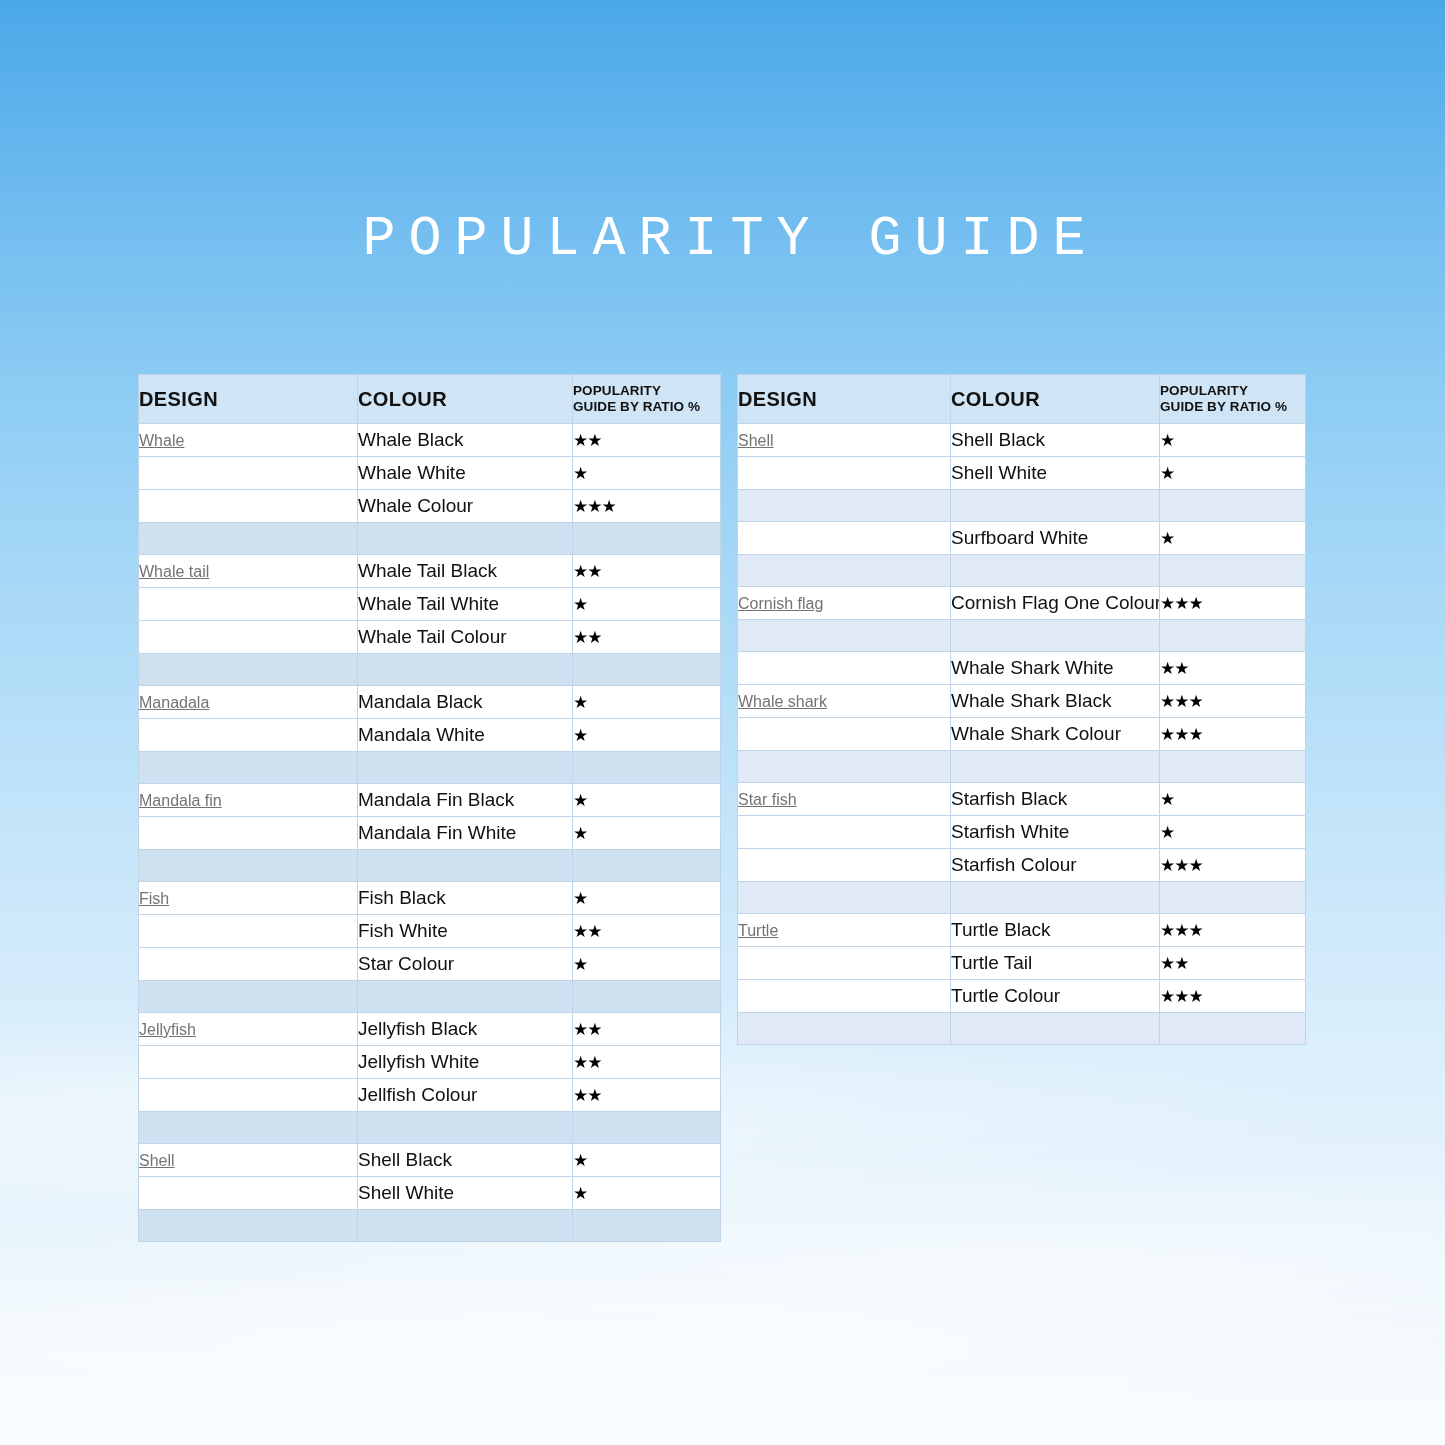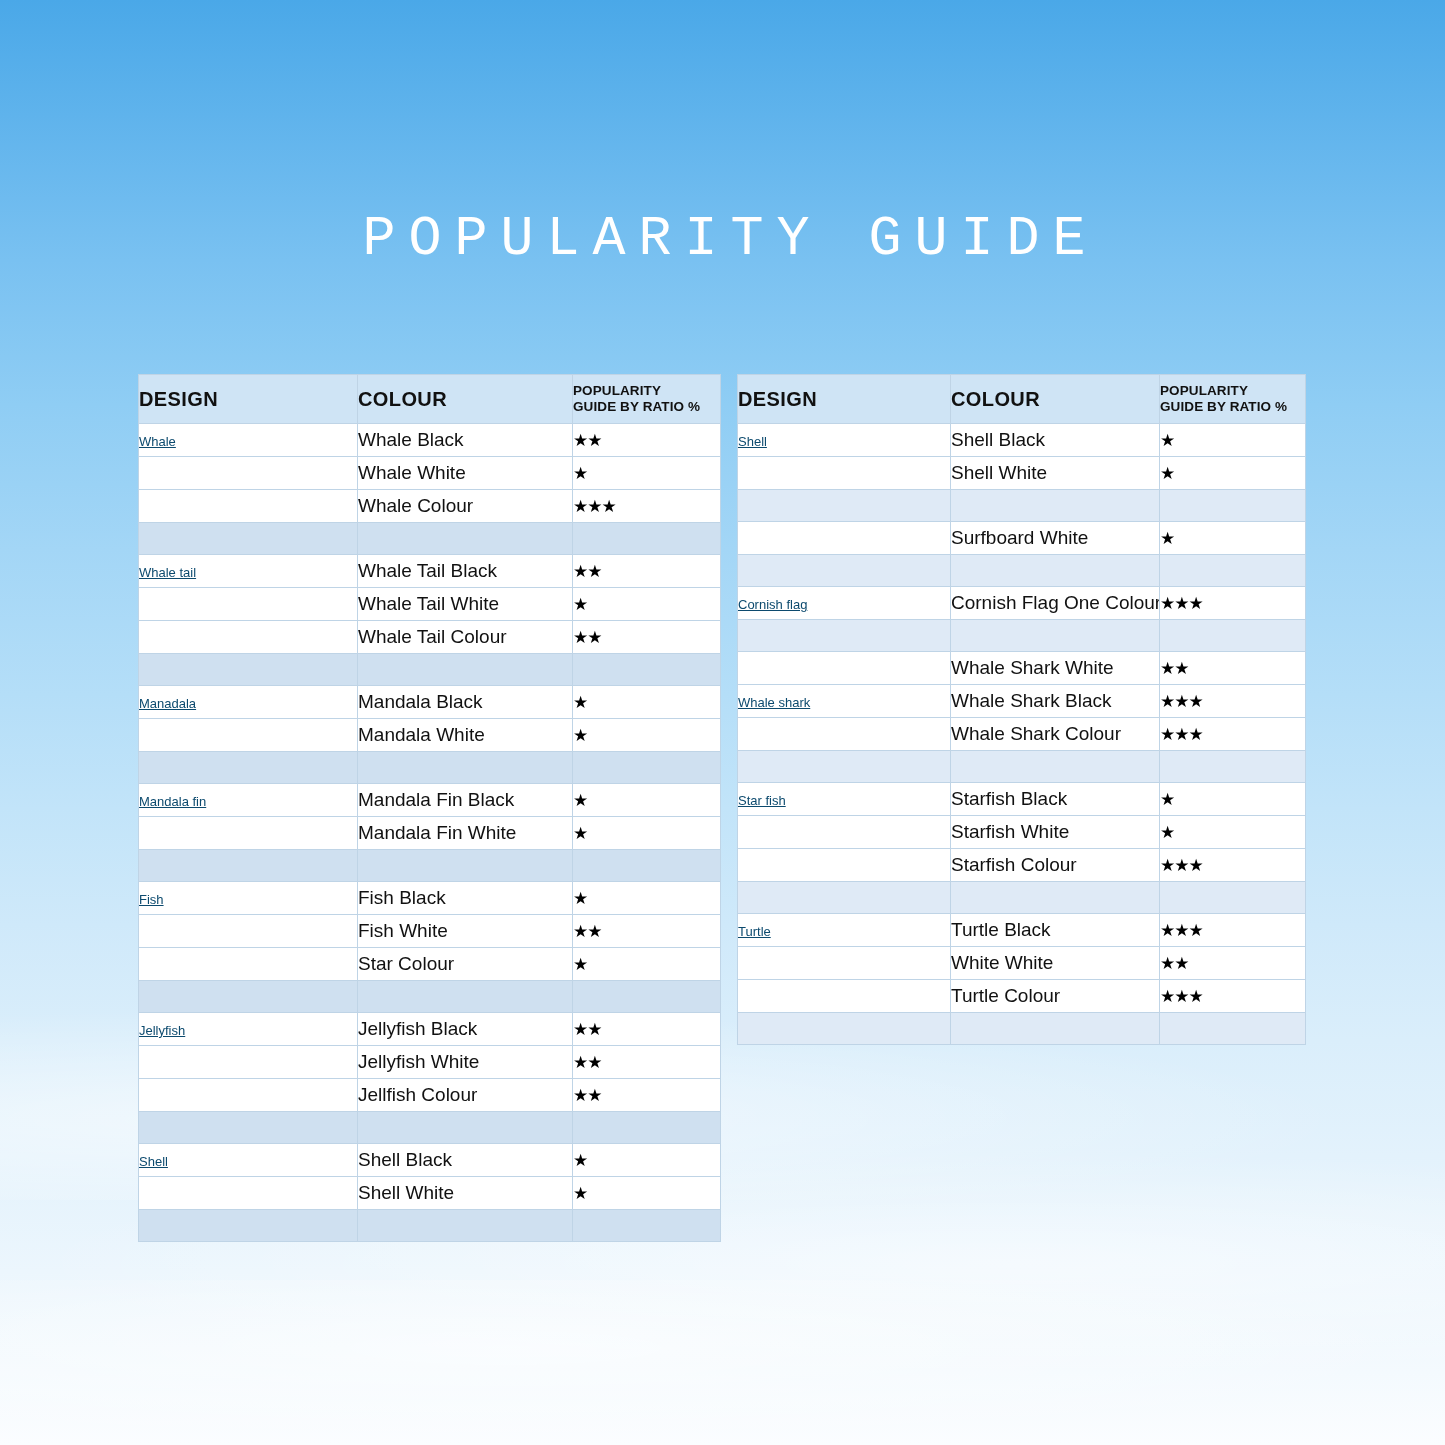"Whale" a.design-link { color: #0c4a6e -> #737373; font-size: 13px -> 16px }
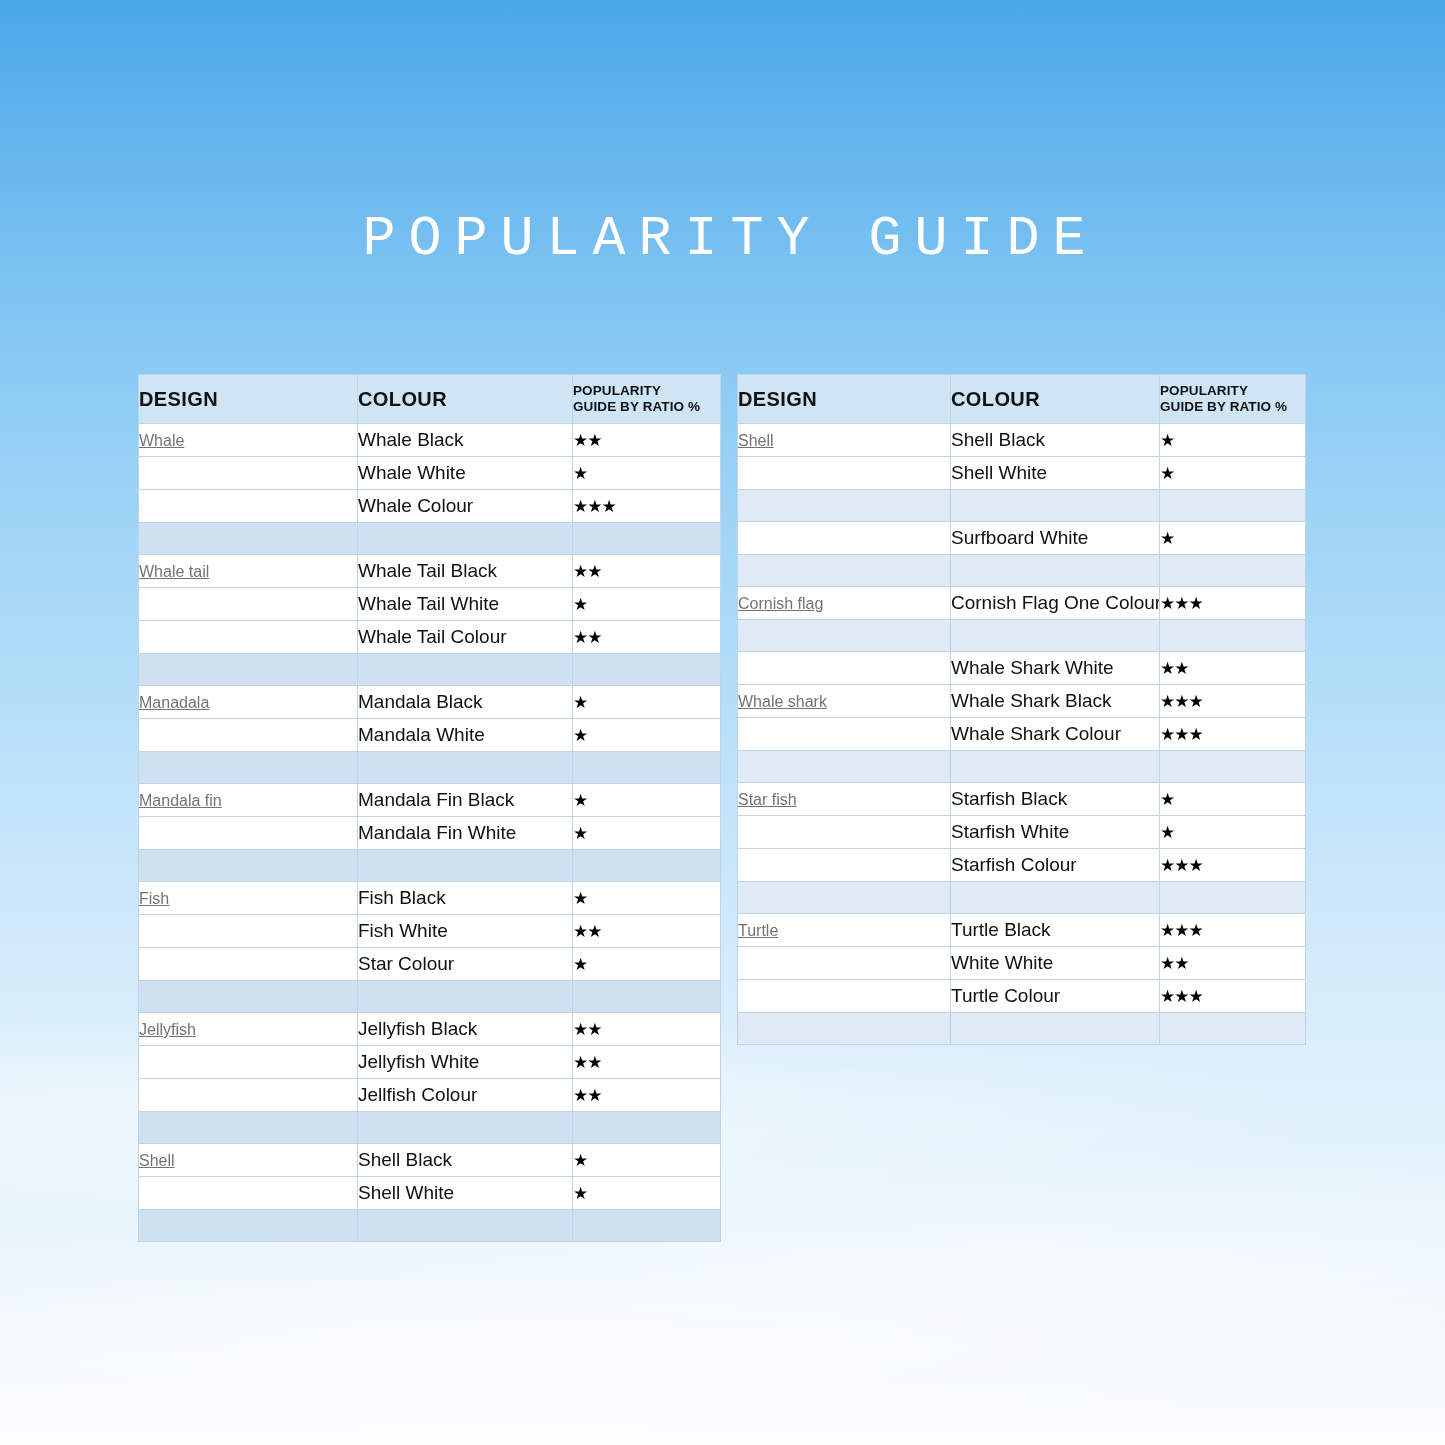"White White" td.colour { text: White White -> Turtle Tail }
